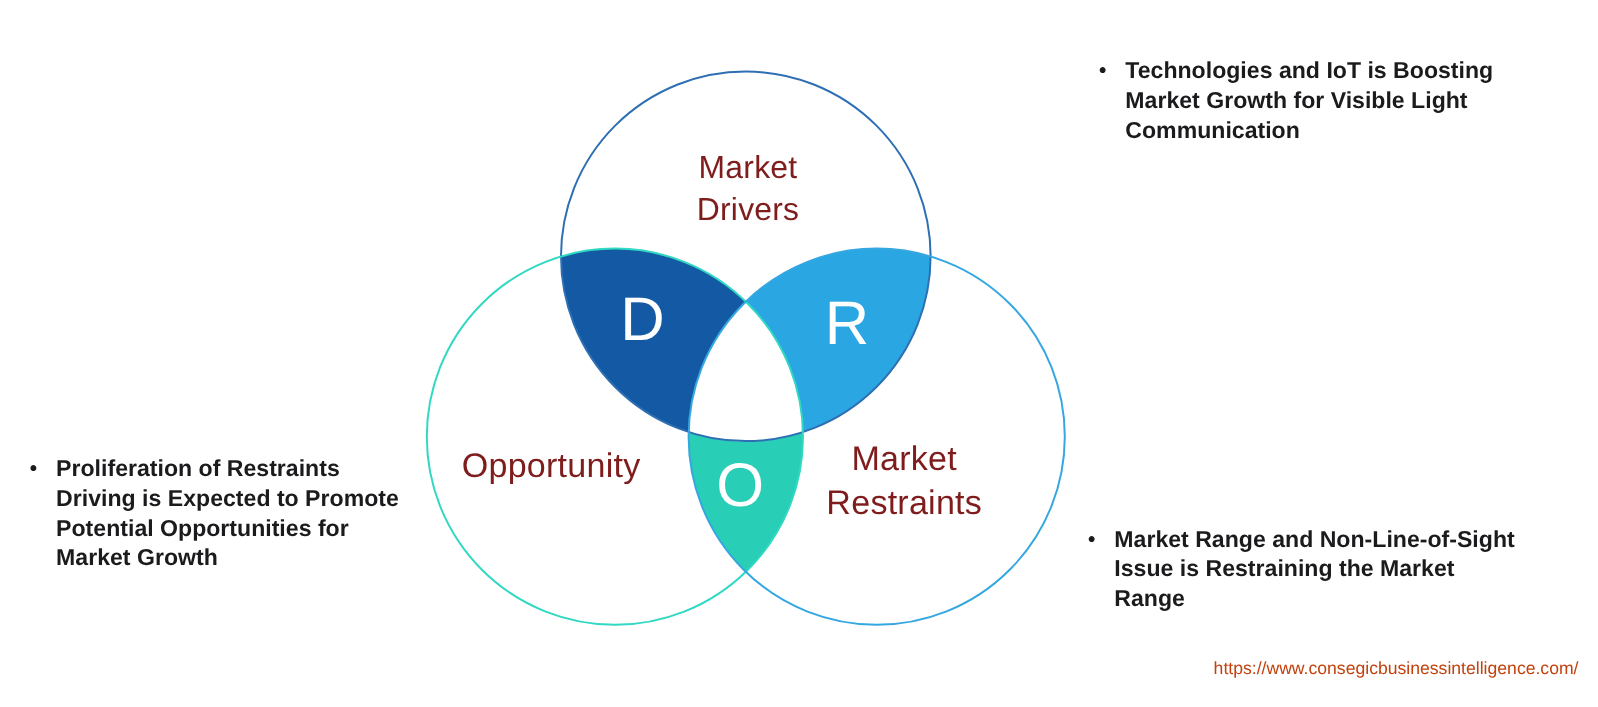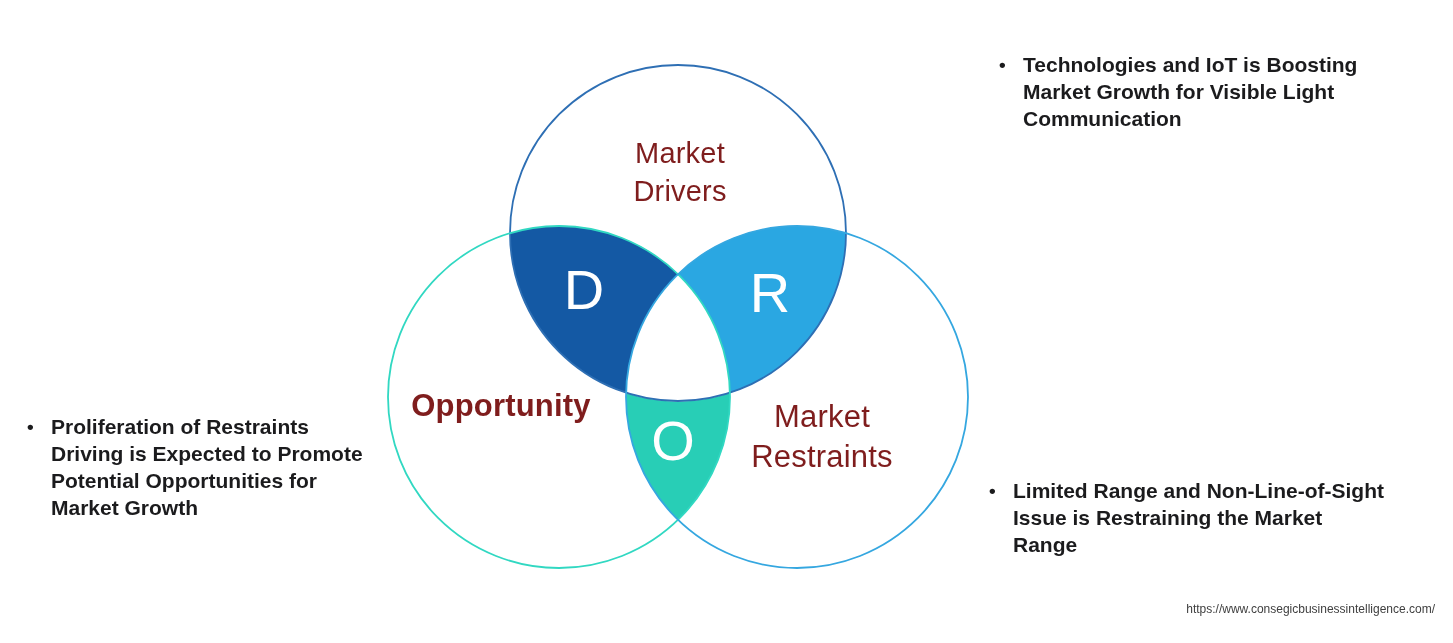"Opportunity" div.circle-label { font-weight: bold -> none; top: 386px -> 404px }
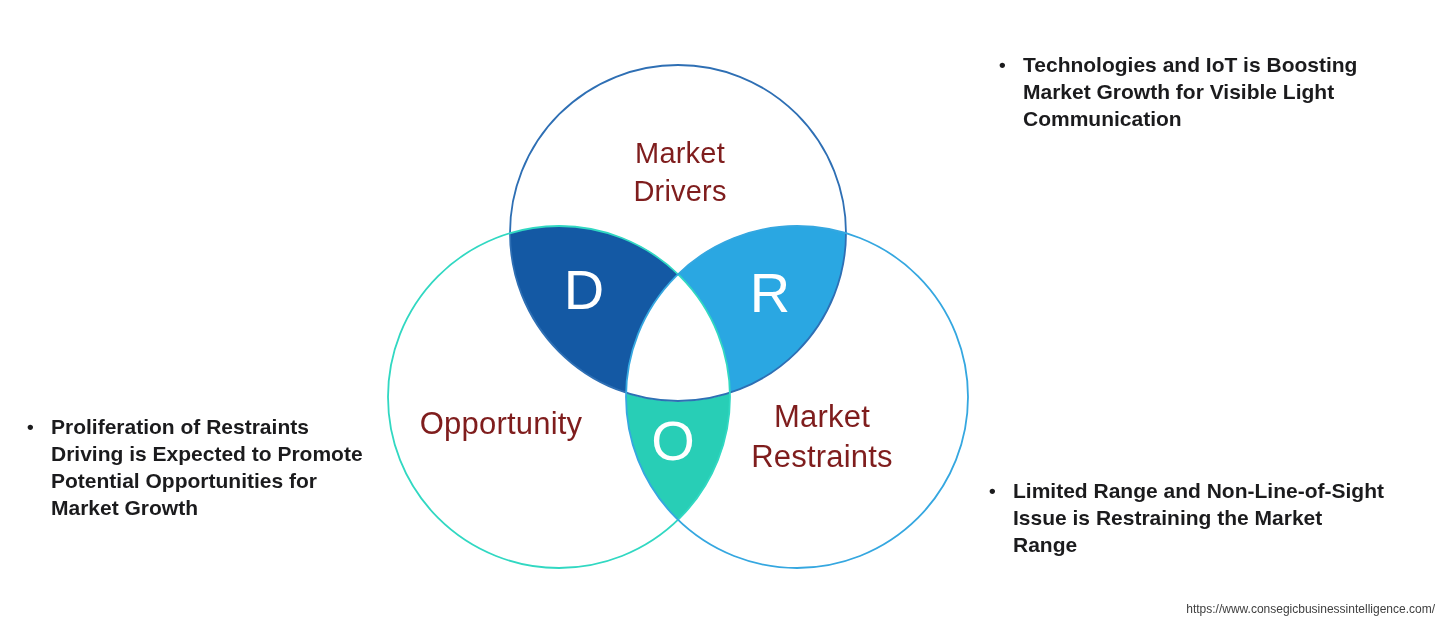"Limited Range and Non-Line-of-Sight" div { text: Limited -> Market }
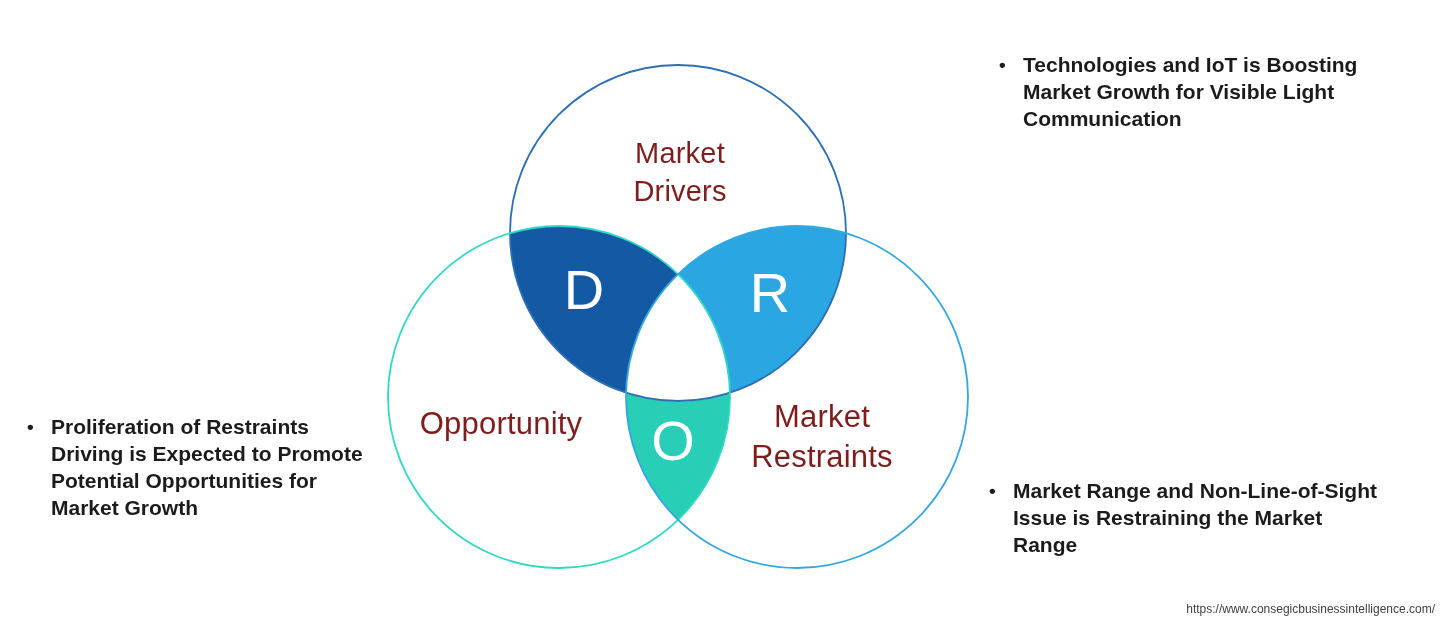"https://www.consegicbusinessintelligence" .source-url { color: #404040 -> #c2410c; font-size: 12px -> 16px }
